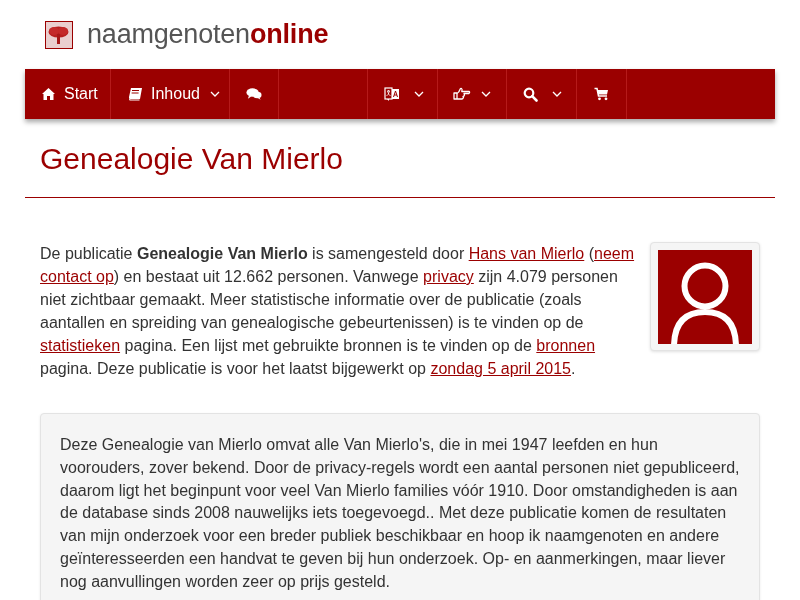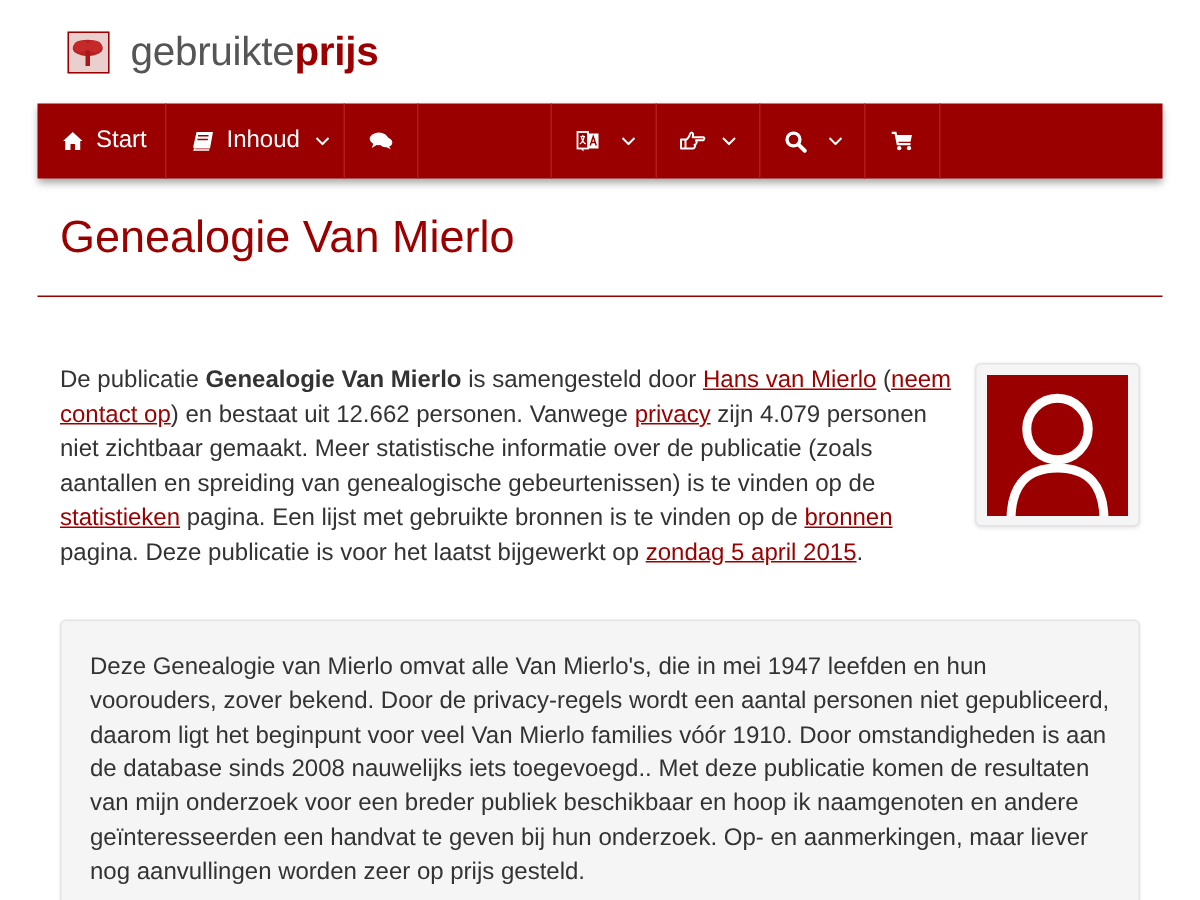"gebruikte" span { text: gebruikte -> naamgenoten }
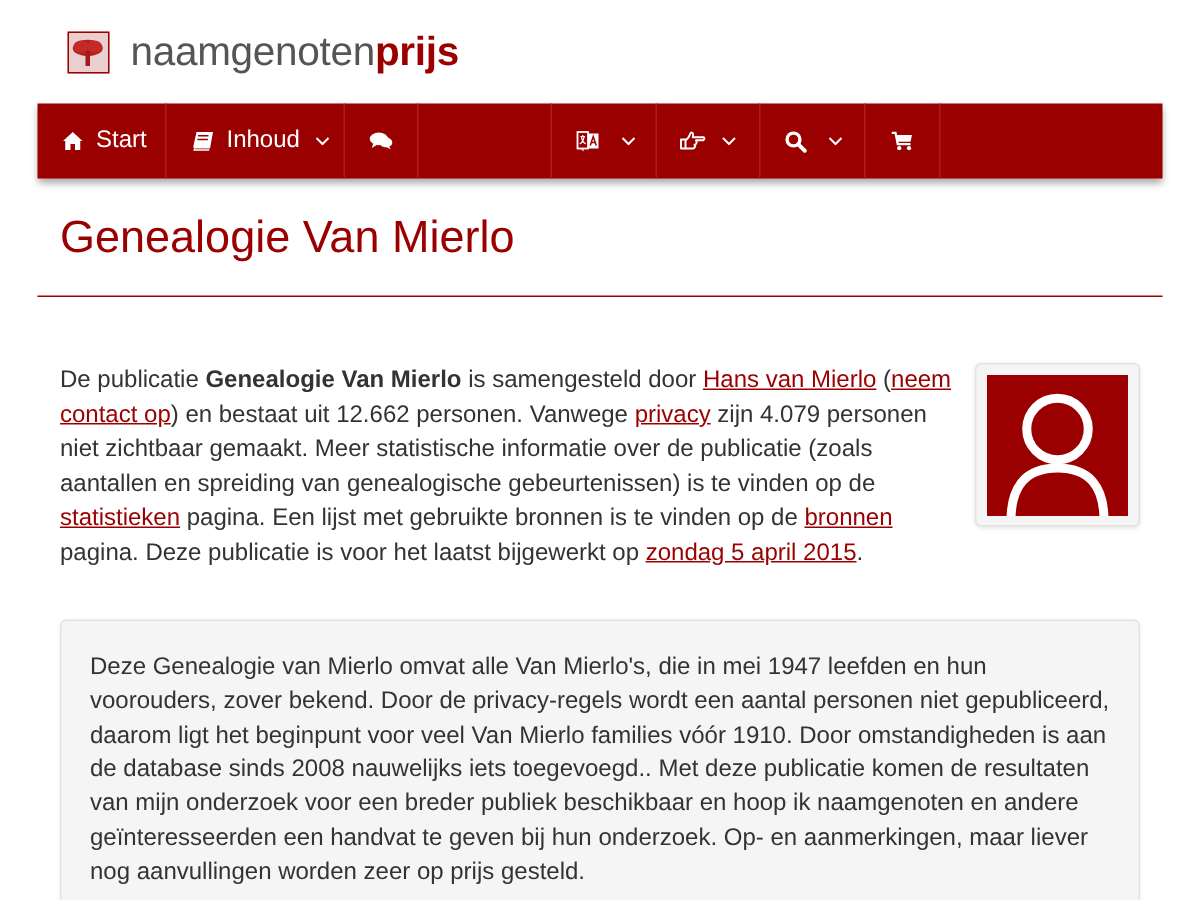"prijs" b { text: prijs -> online }
